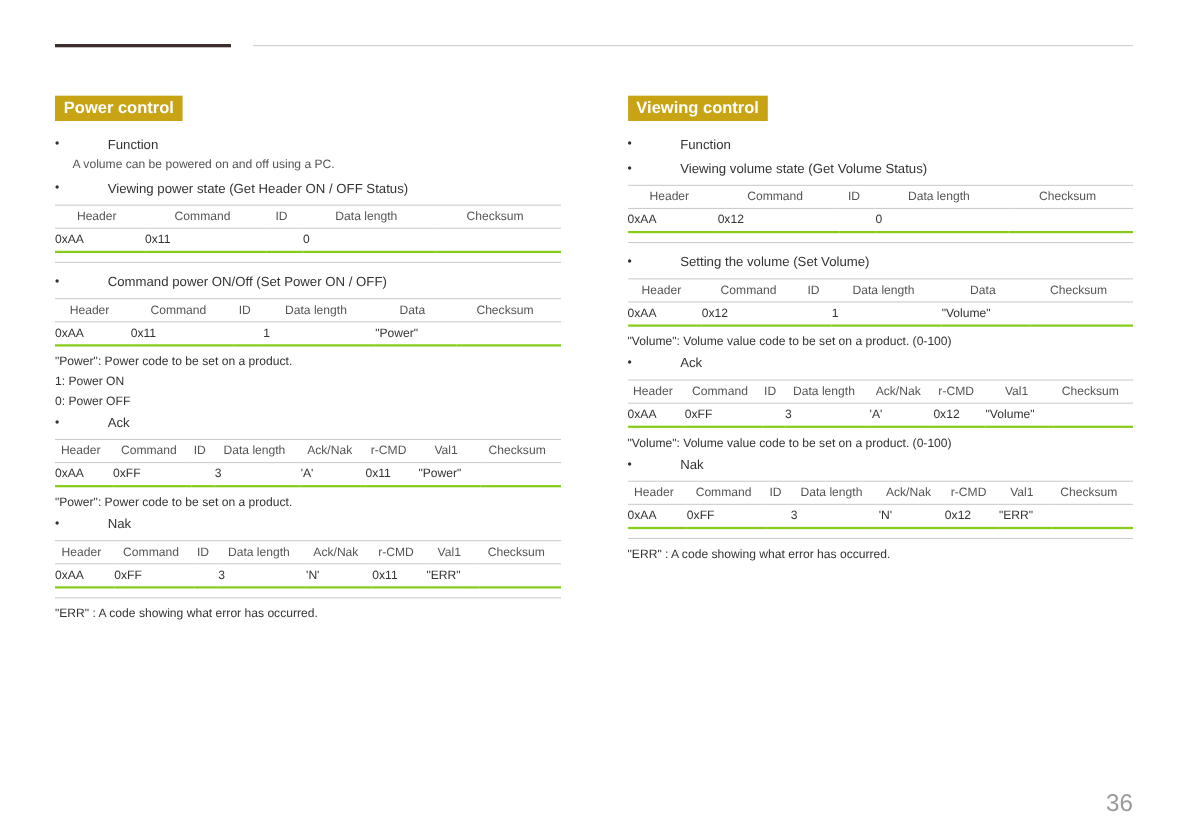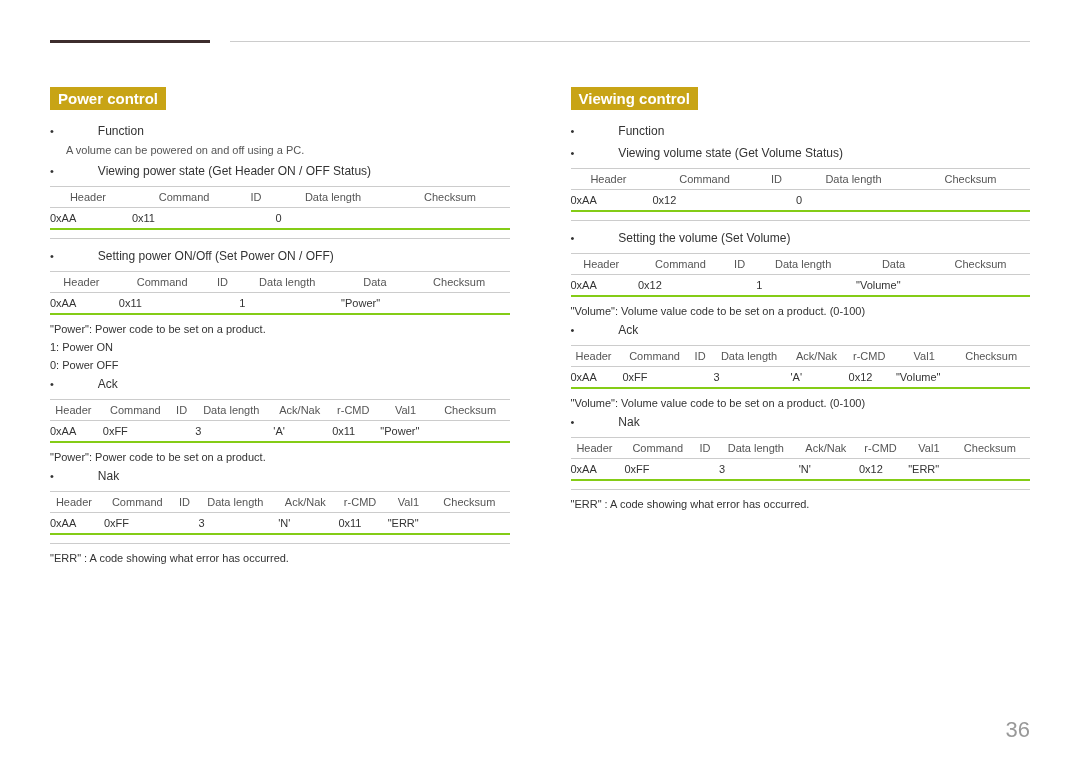"Setting power ON/Off (Set Power" span.bullet-text { text: Setting -> Command }
